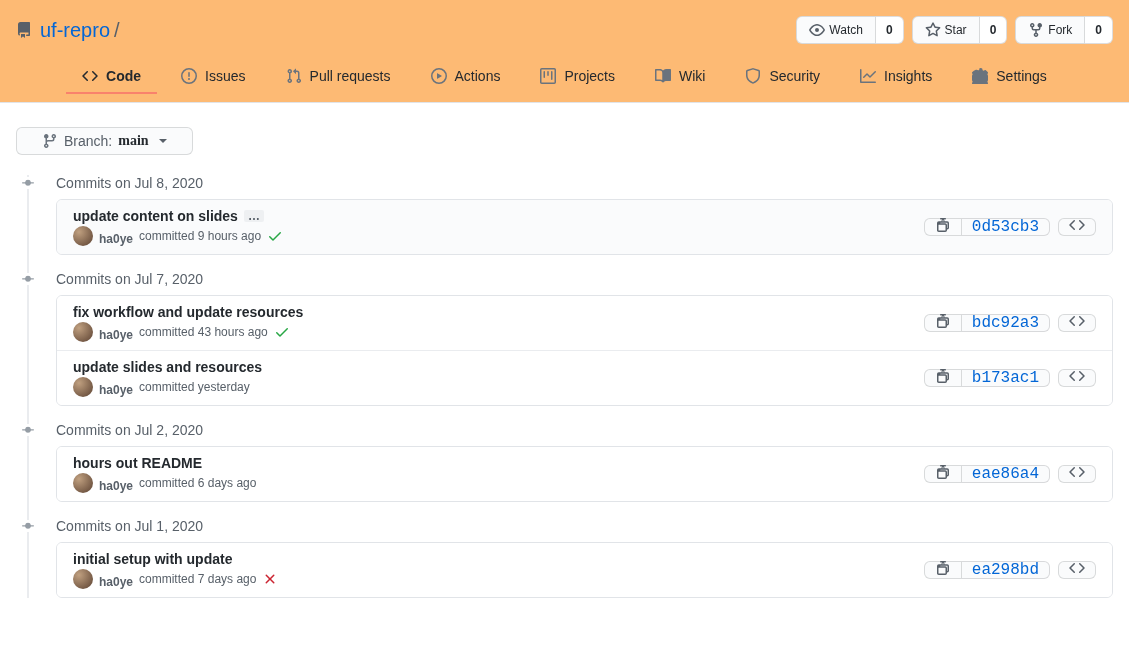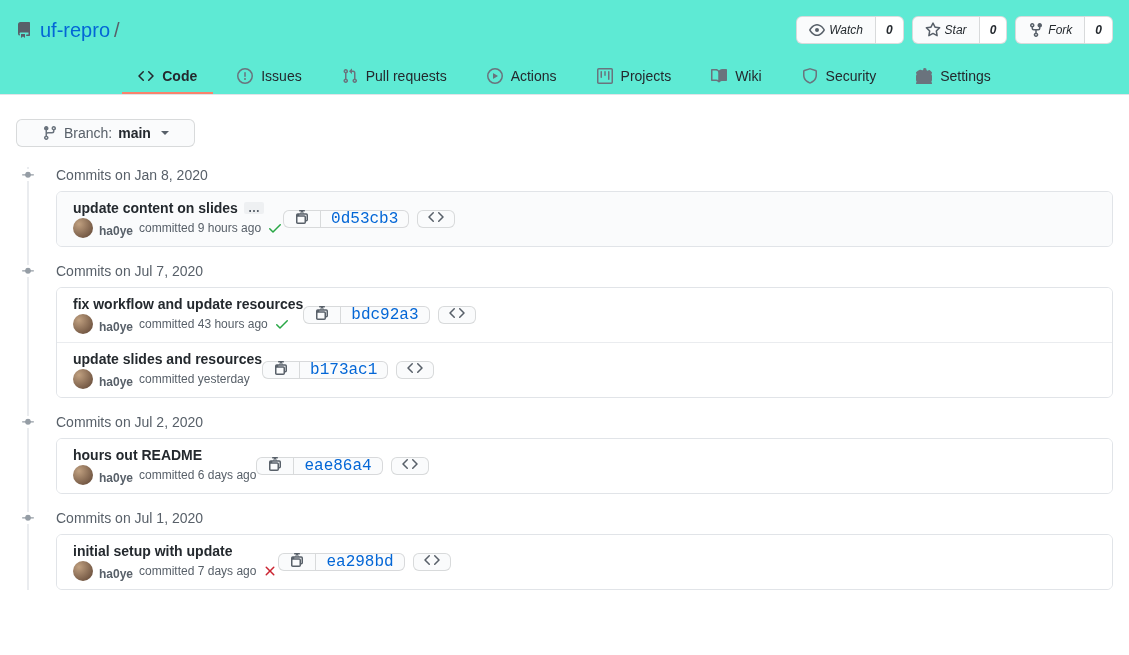"uf-repro" .repohead { background: #5eead4 -> #fdba74; padding: 16px 16px 0 16px -> 16px 16px 8px 16px }
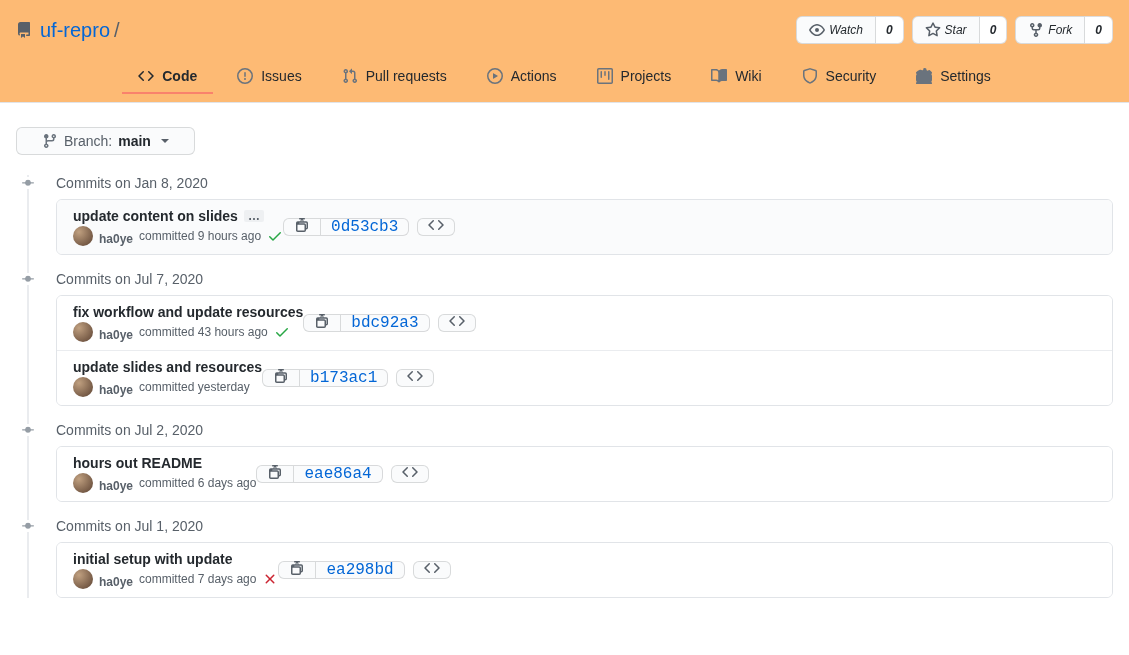"Watch" .actions { font-style: italic -> none }
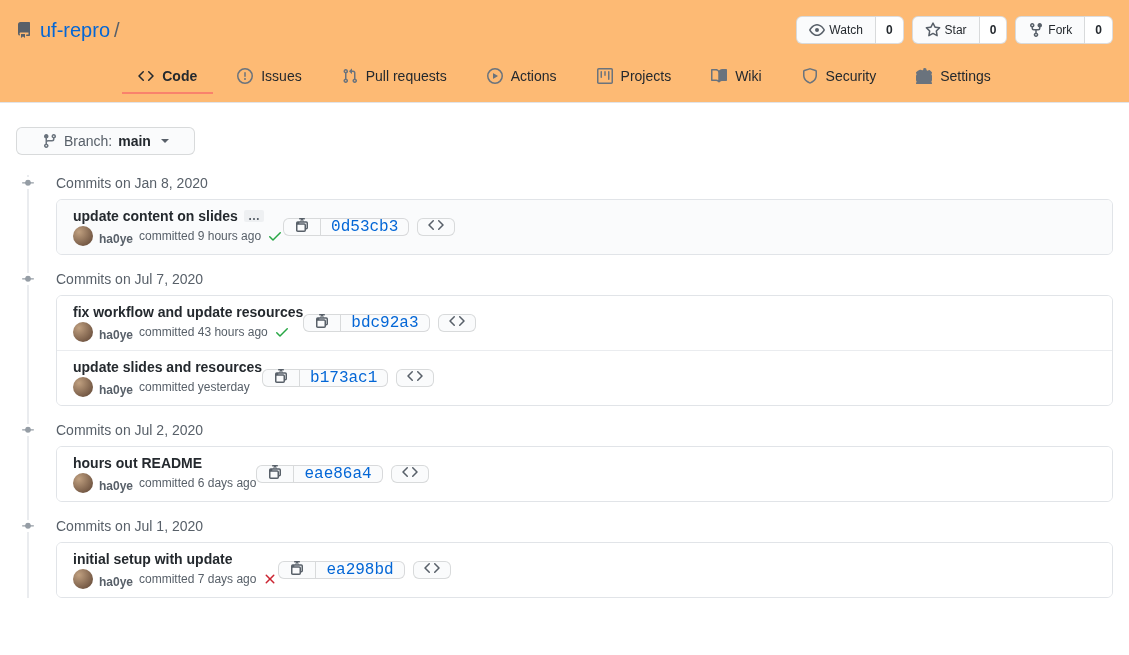"Insights" a.tab { html: none -> <a> <svg> <path></path> </svg> <span>Insights</span> </a> }
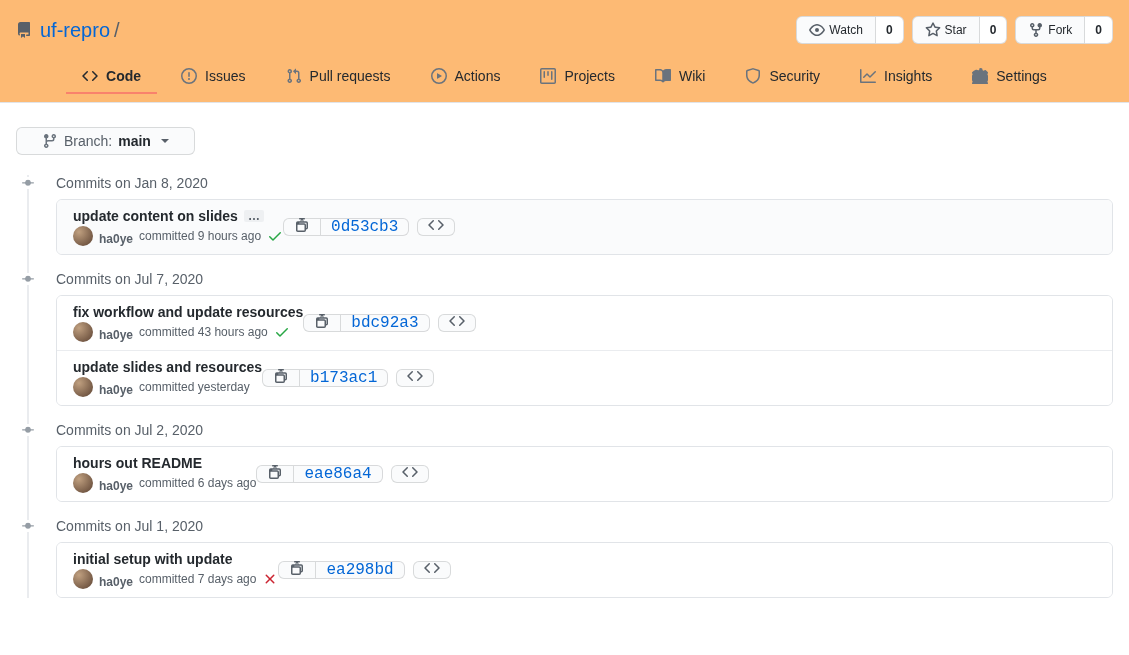"main" .branch-select .branch { font-family: none -> Liberation Serif, serif }
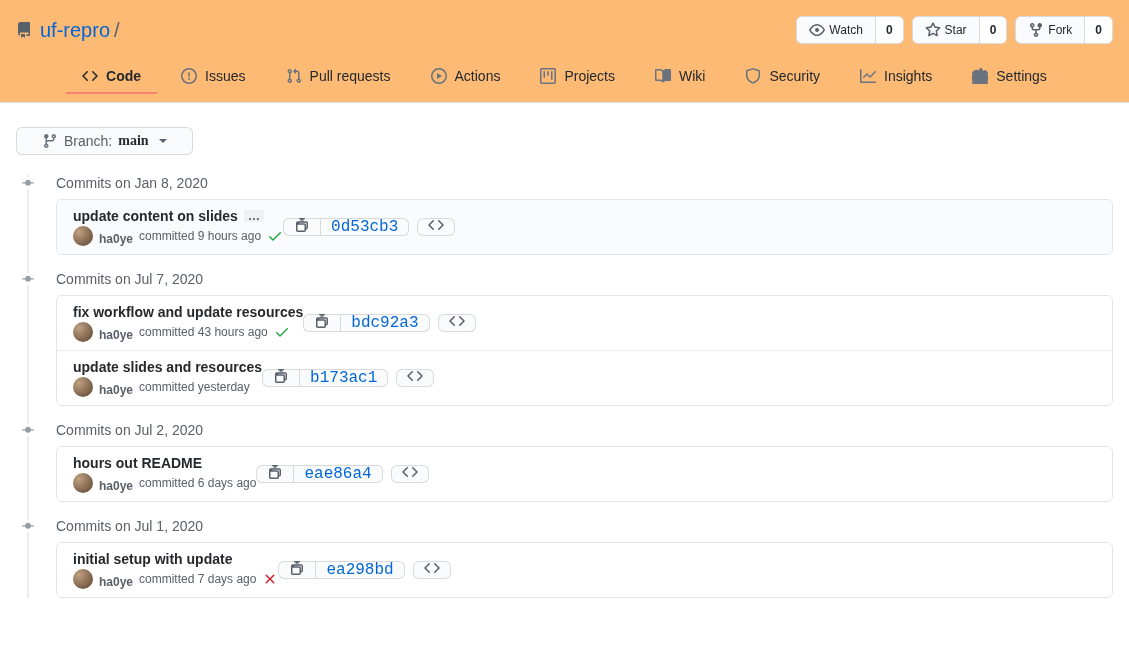"Commits on Jan 8, 2020" div.group-title { text: Jan -> Jul }
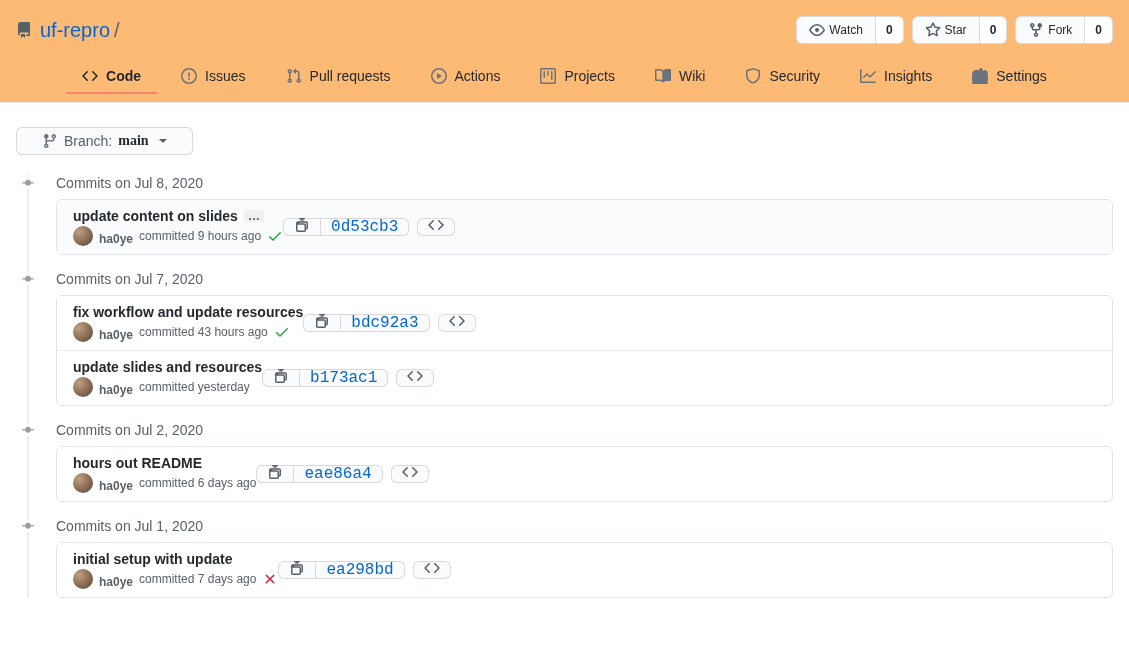"update content on slides" .commit { justify-content: none -> space-between }
